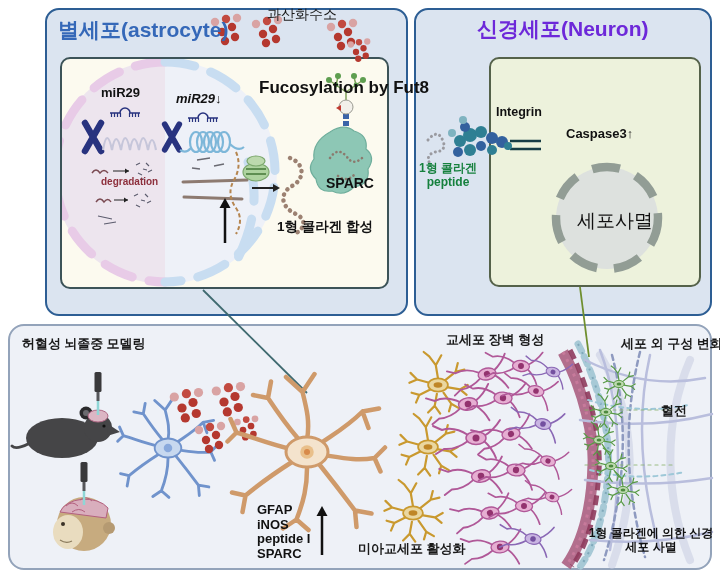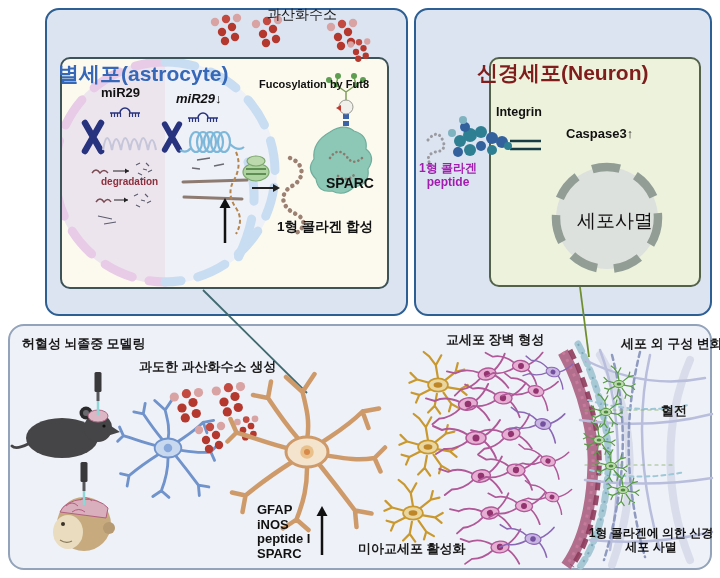"별세포(astrocyte)" .t-title { margin-top: 44px -> none }
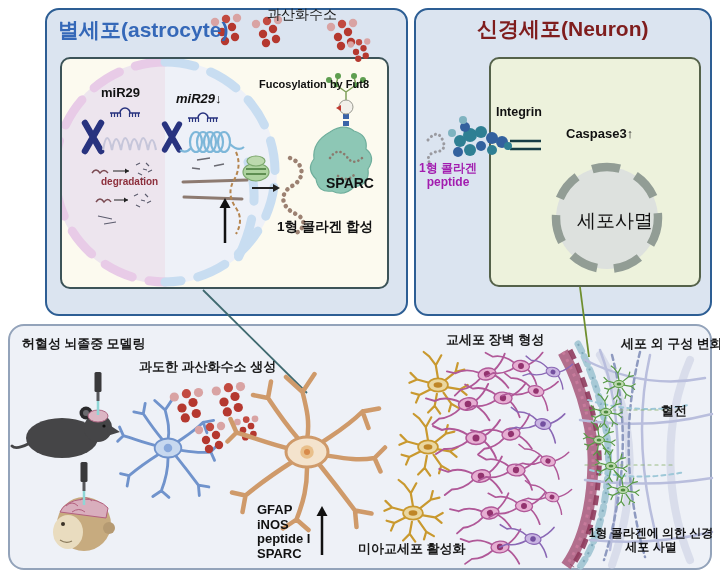"신경세포(Neuron)" .t-green { color: #7f1d1d -> #6d28d9 }
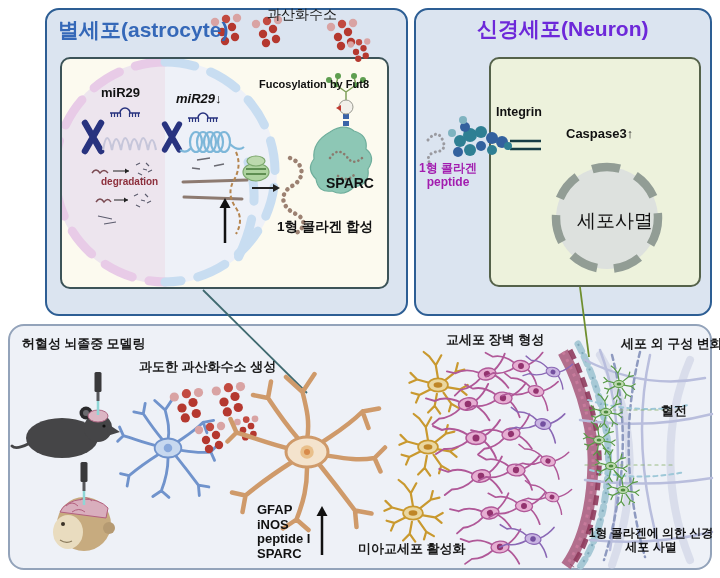"Fucosylation by Fut8" div.lbl { font-size: 11px -> 17px }
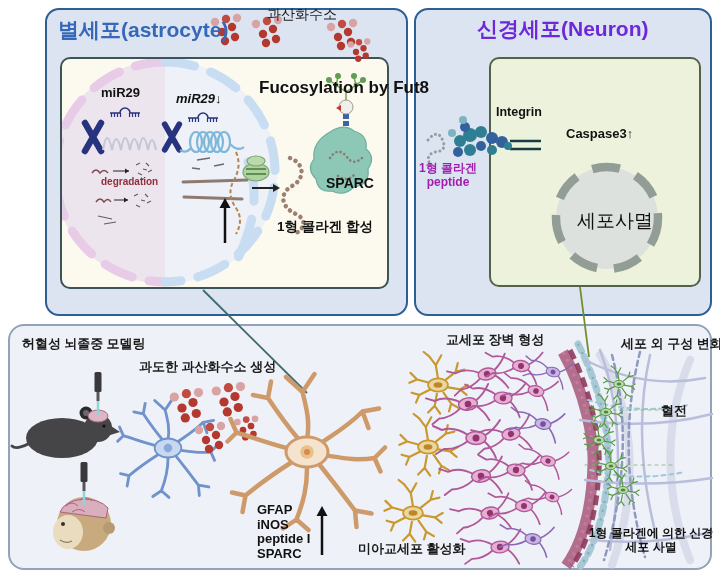"1형 콜라겐" .t-b12 { color: #a21caf -> #15803d }
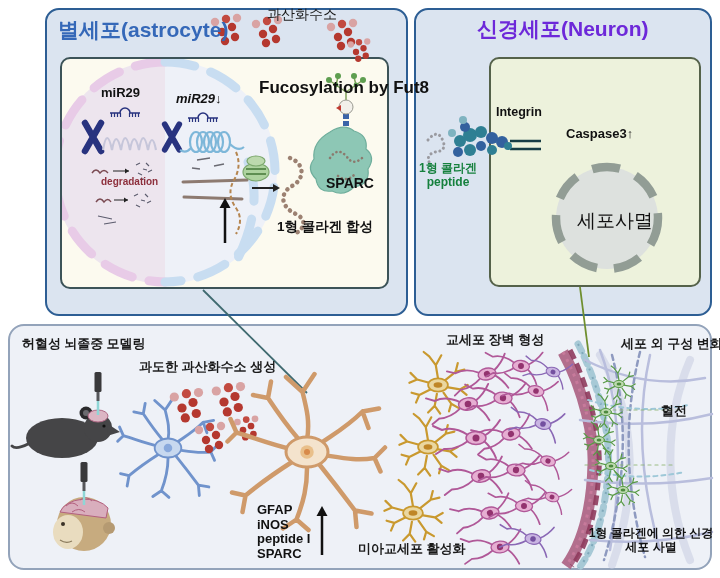"과도한 과산화수소 생성" div.lbl { html: <div>과도한 과산화수소 생성</div> -> none }
